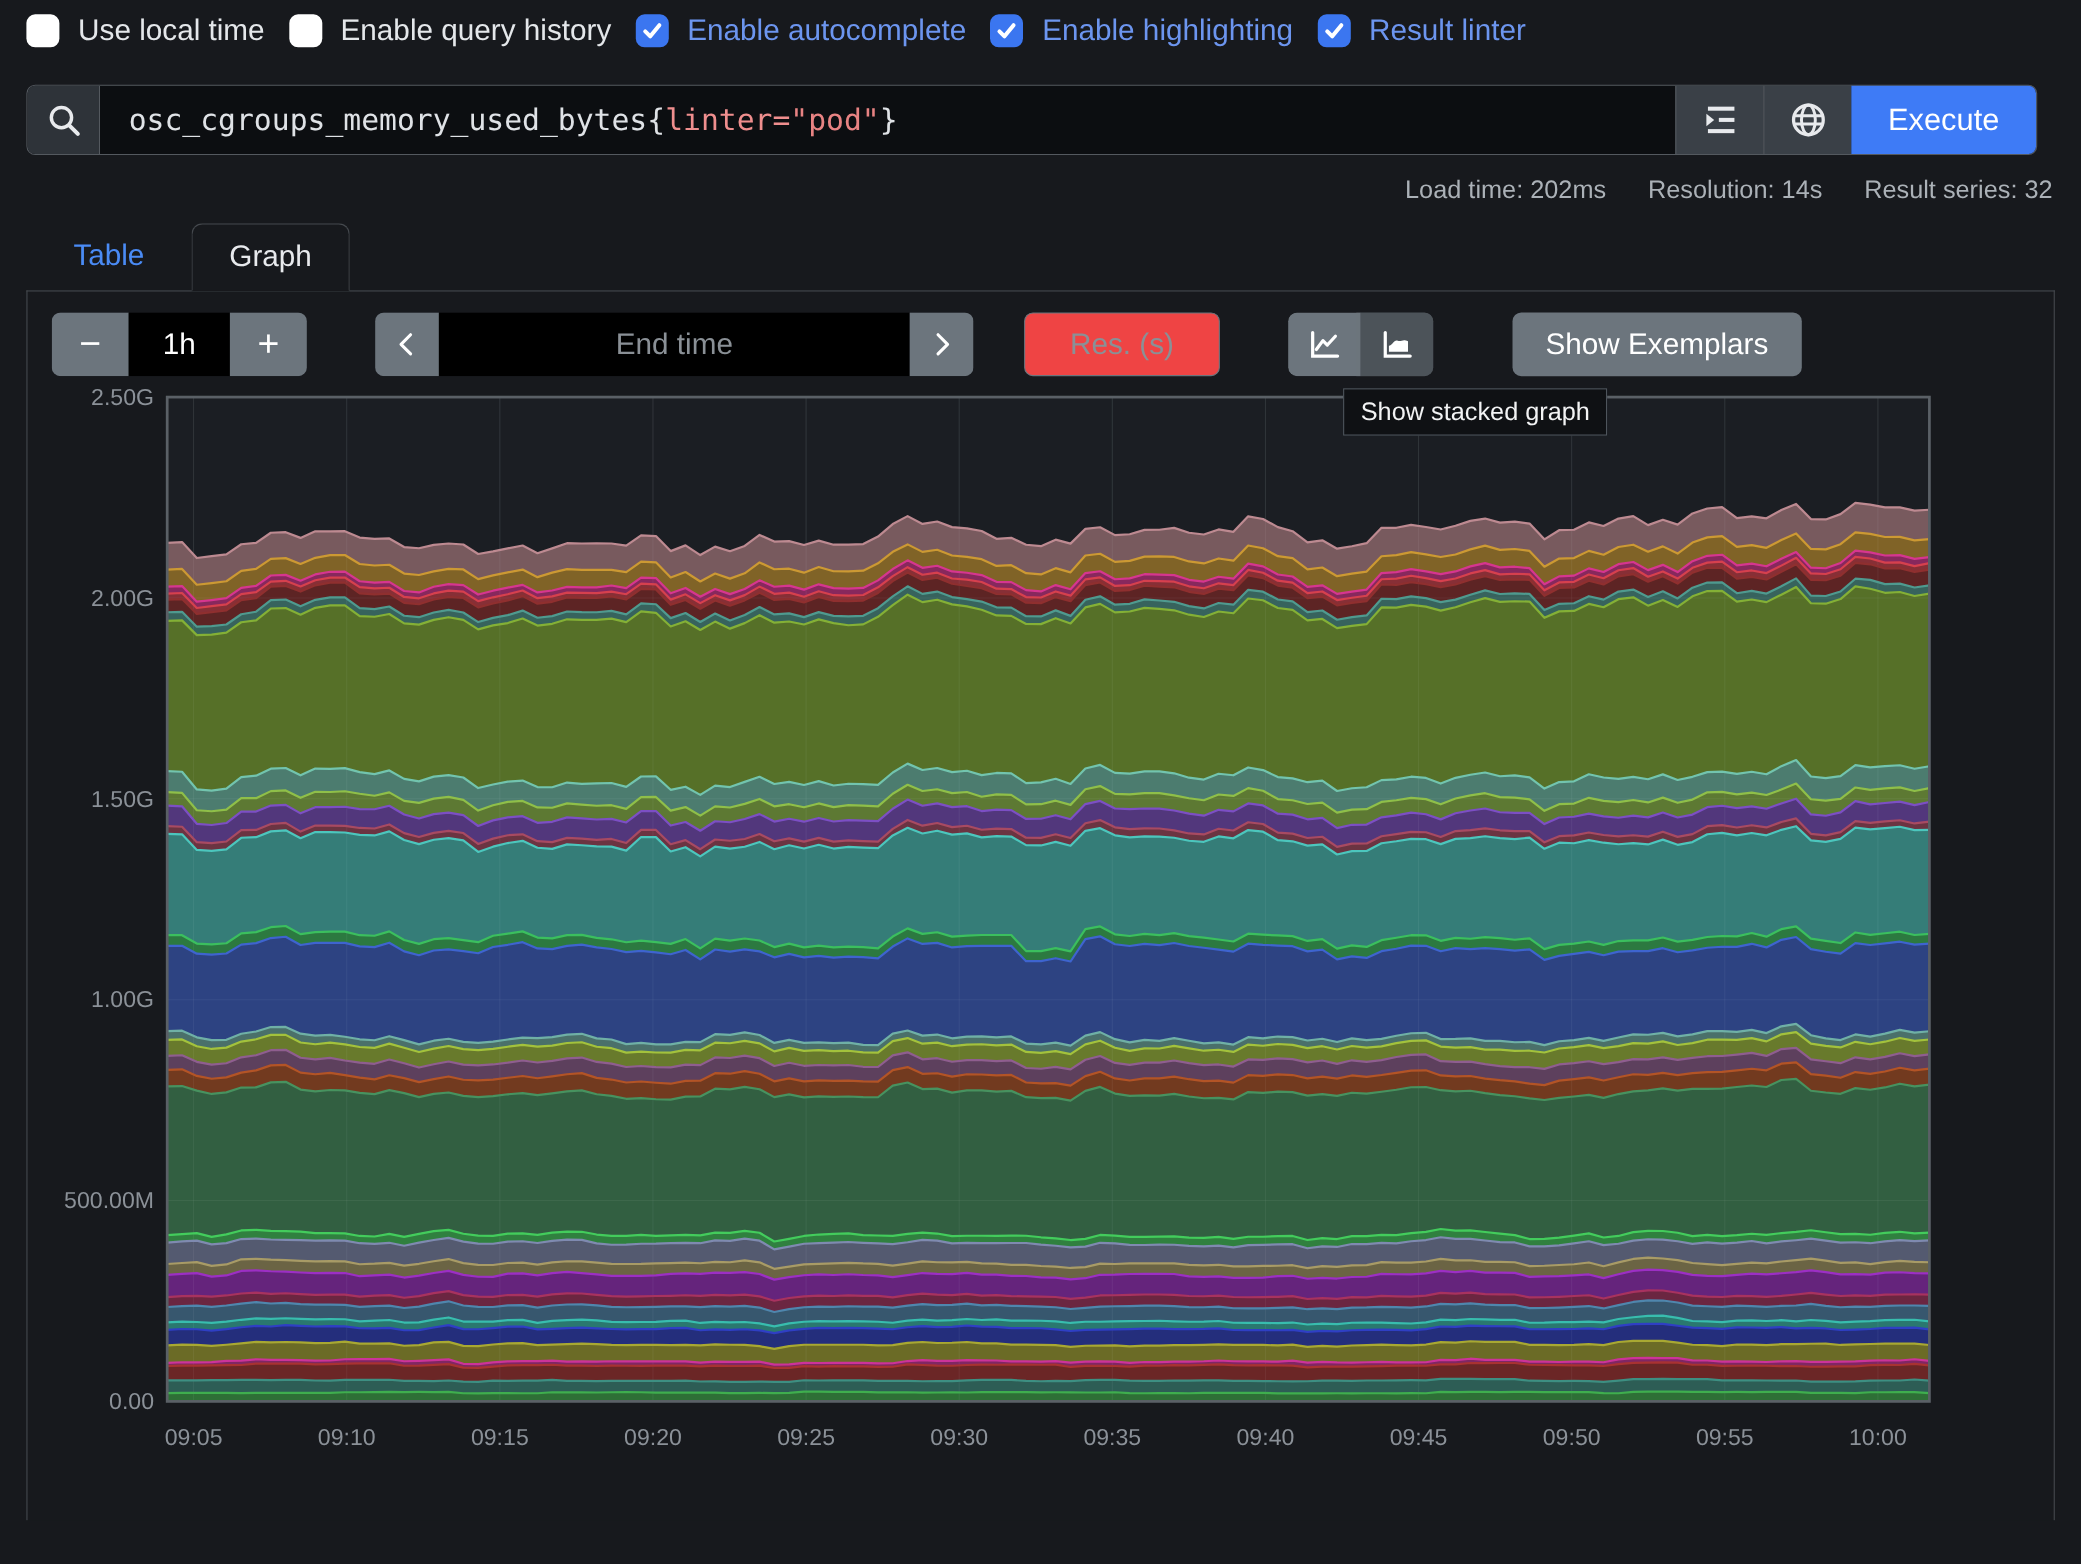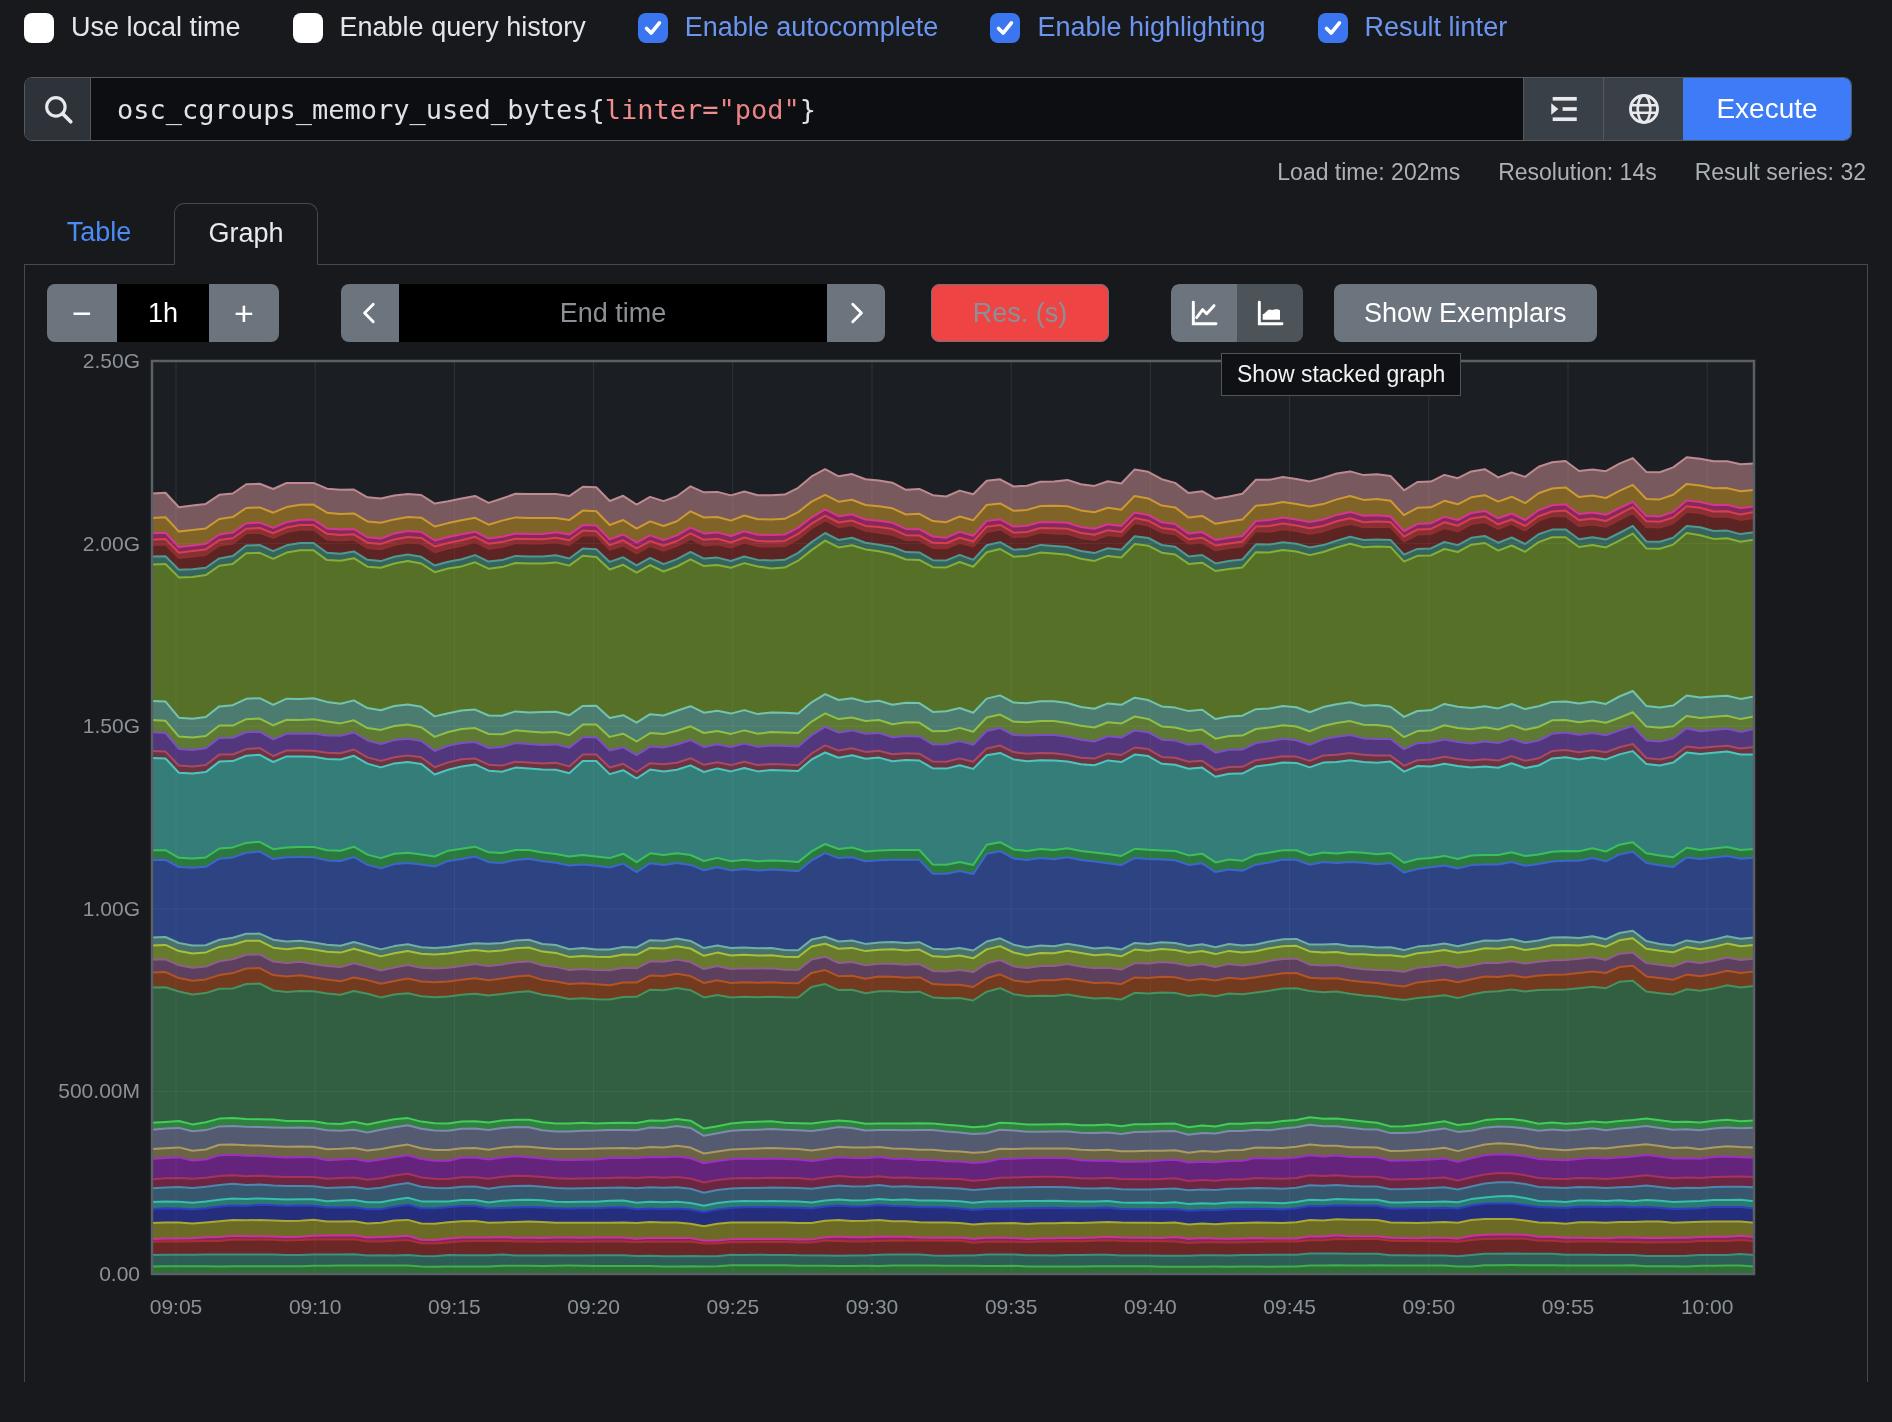"Use local time" .topbar { gap: 52px -> 22px }
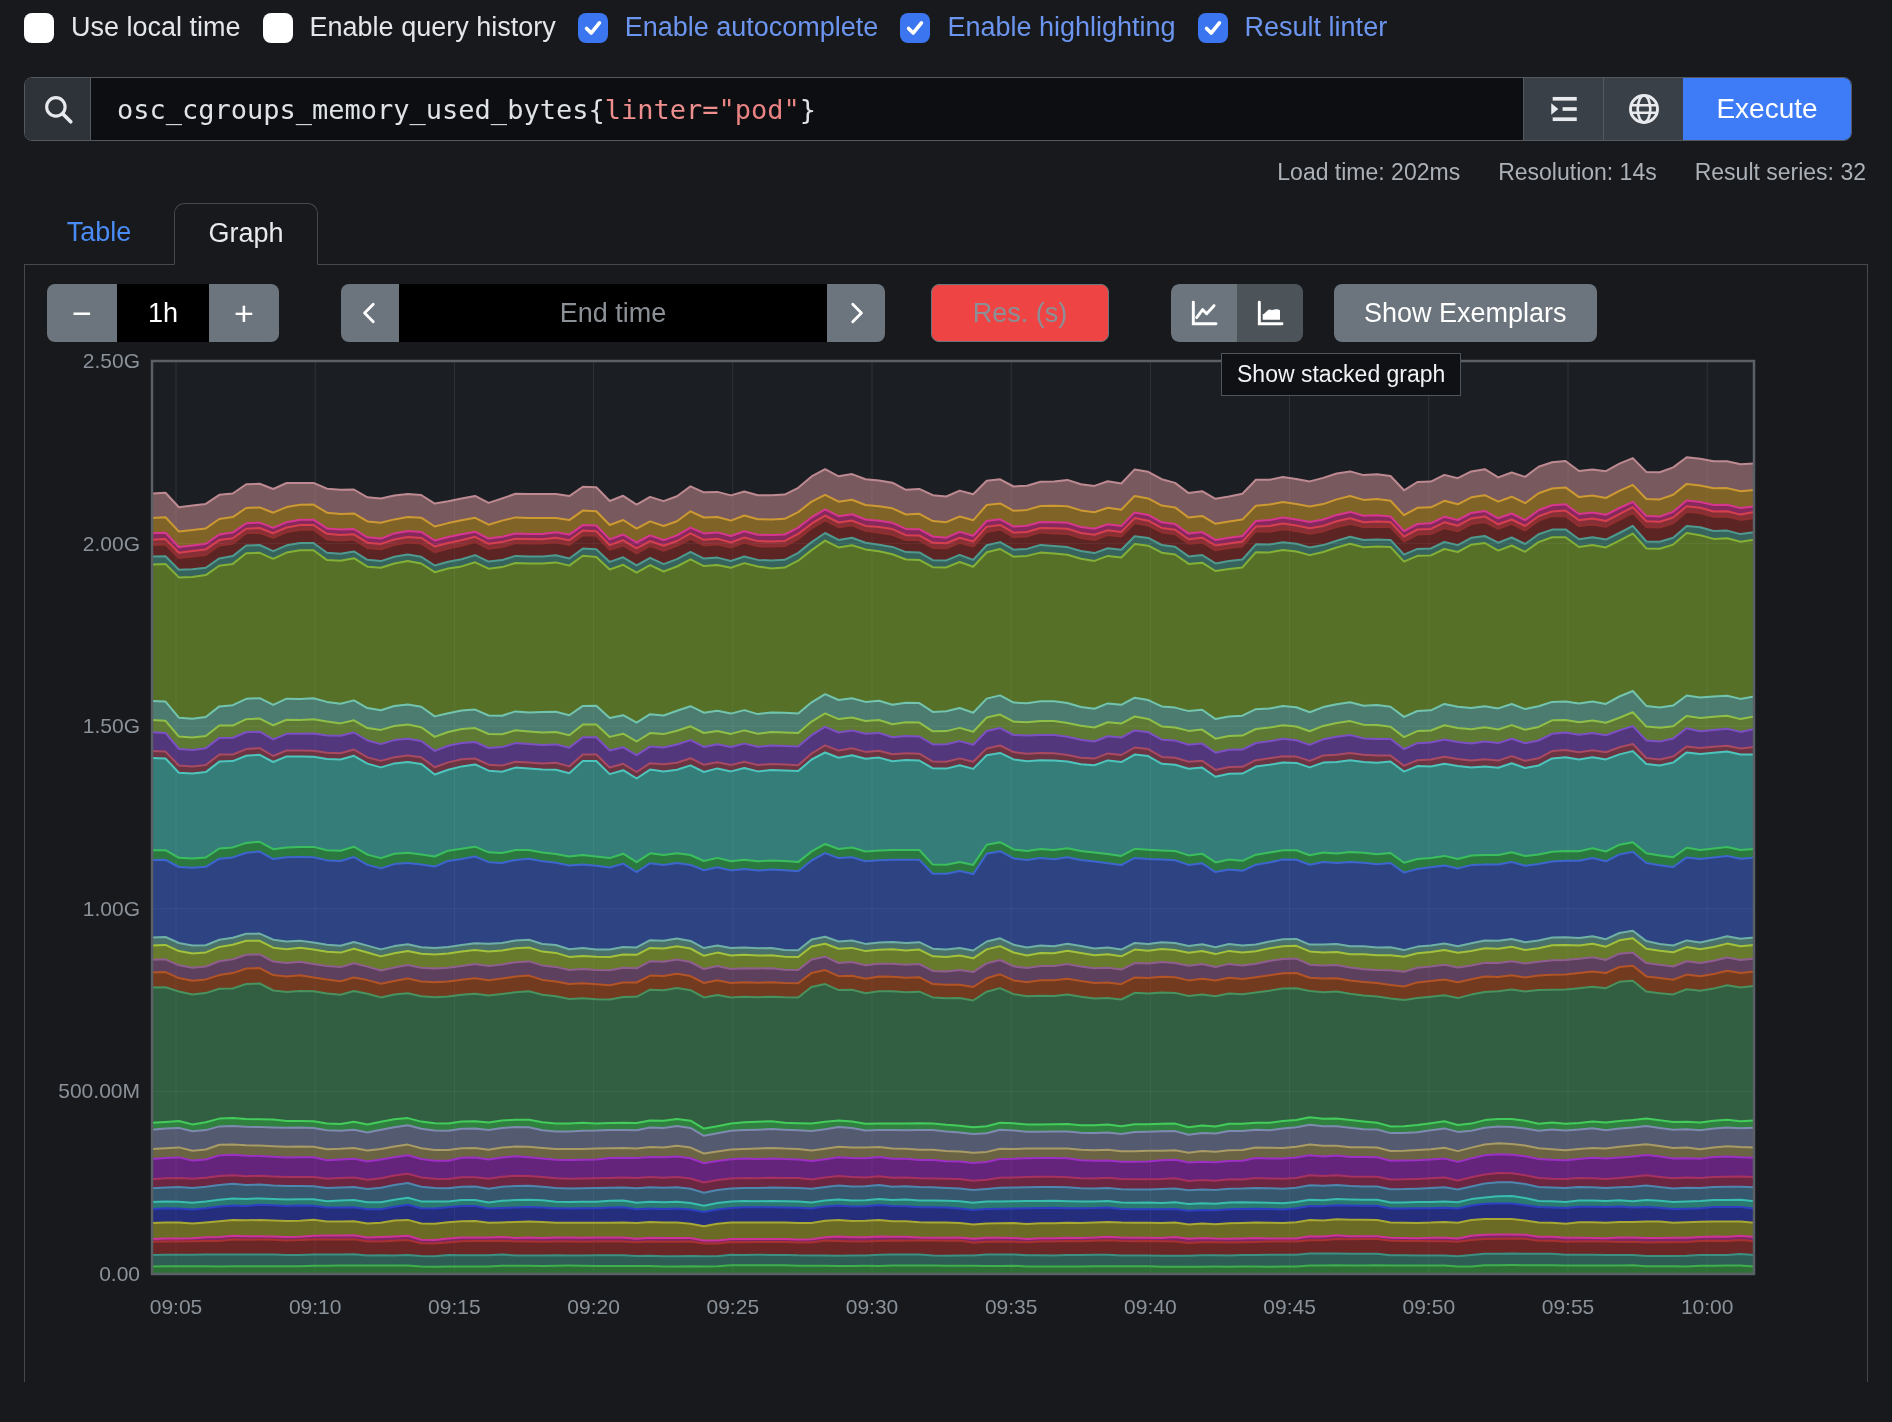"Show Exemplars" .exemplars { margin-left: 31px -> 72px }
